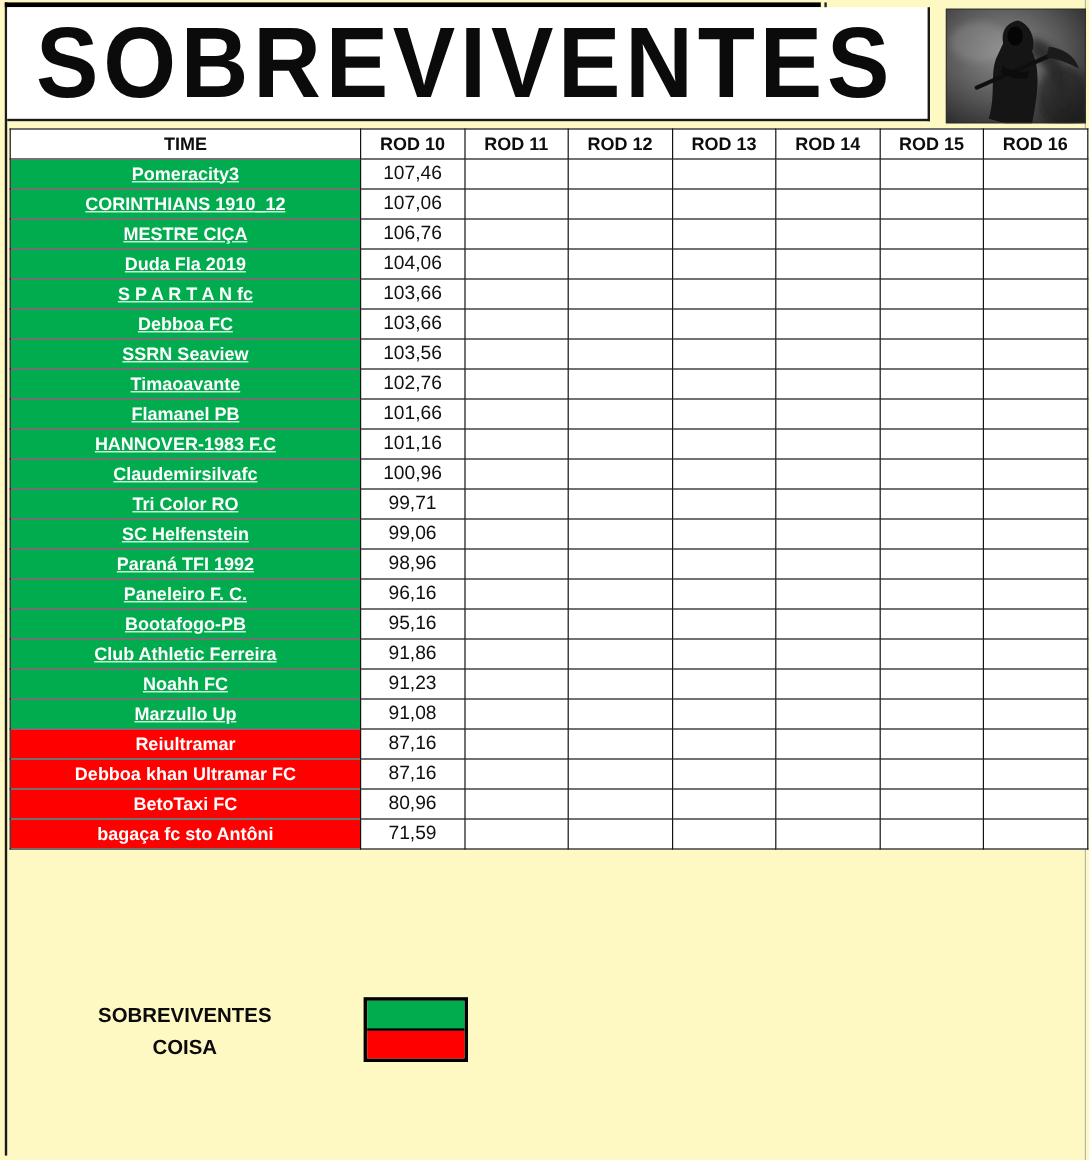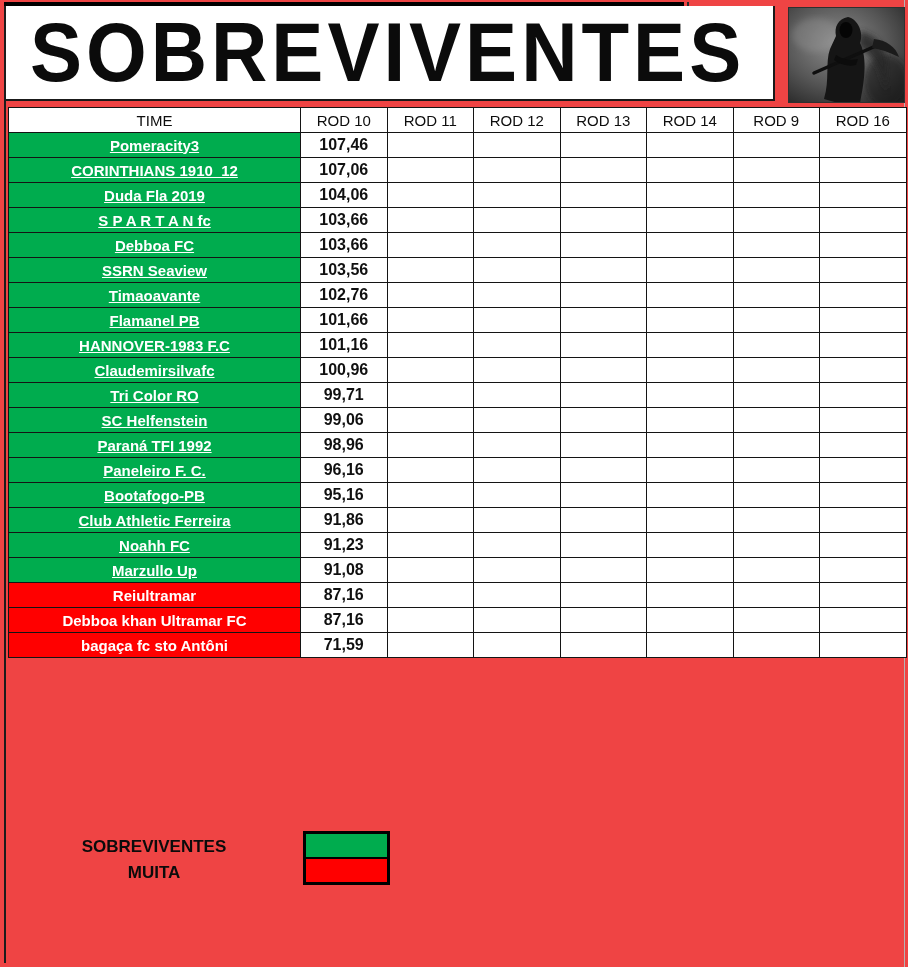"SOBREVIVENTES" .sheet { background: #ef4444 -> #fef9c3 }
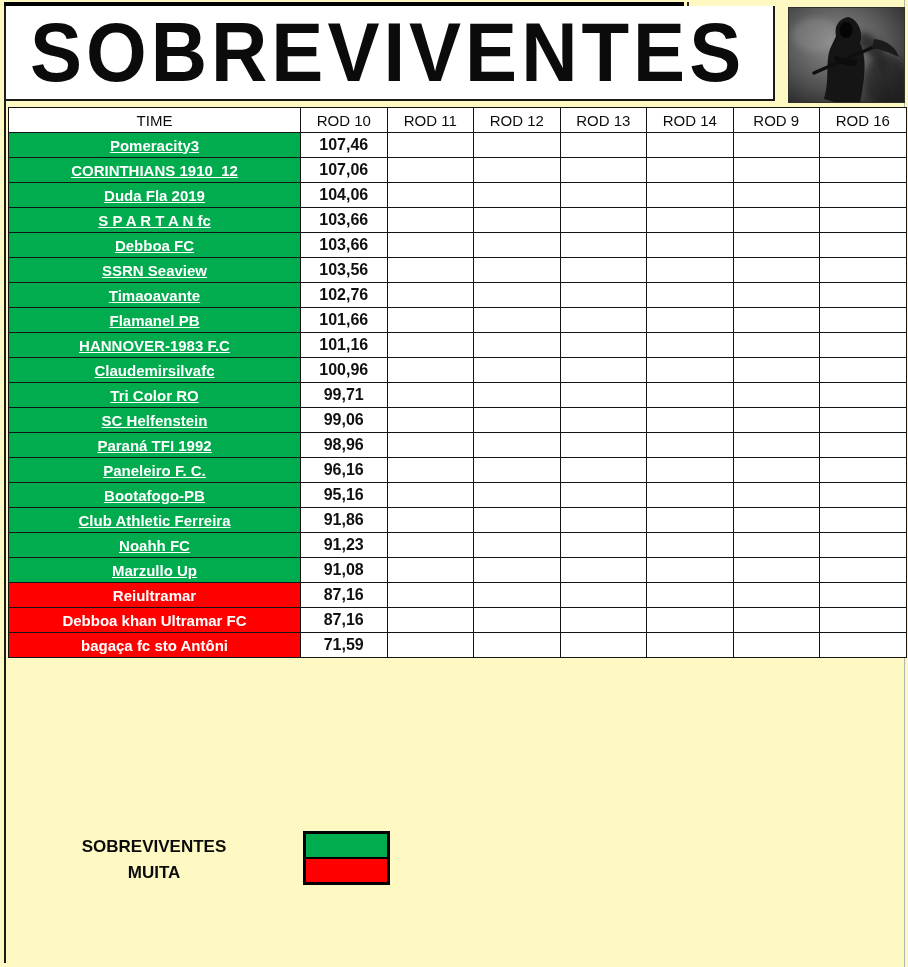"TIME" table.grid th { font-weight: 400 -> 700 }
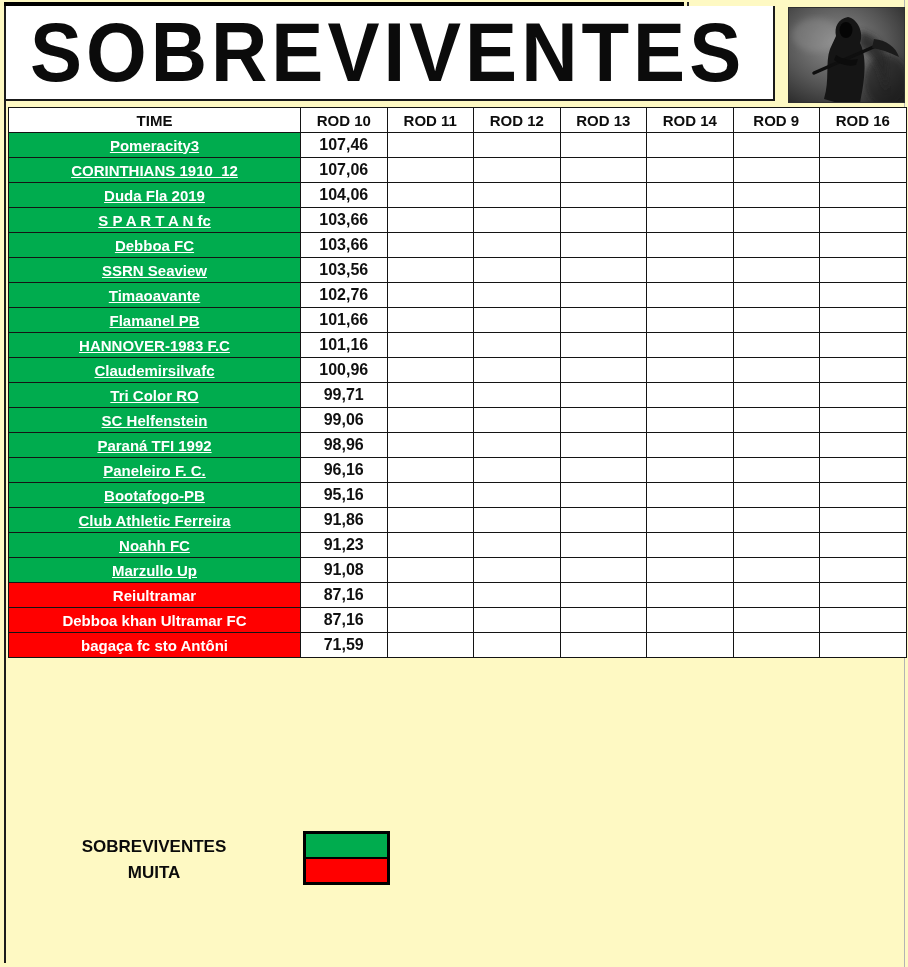"ROD 9" th { text: 9 -> 15 }
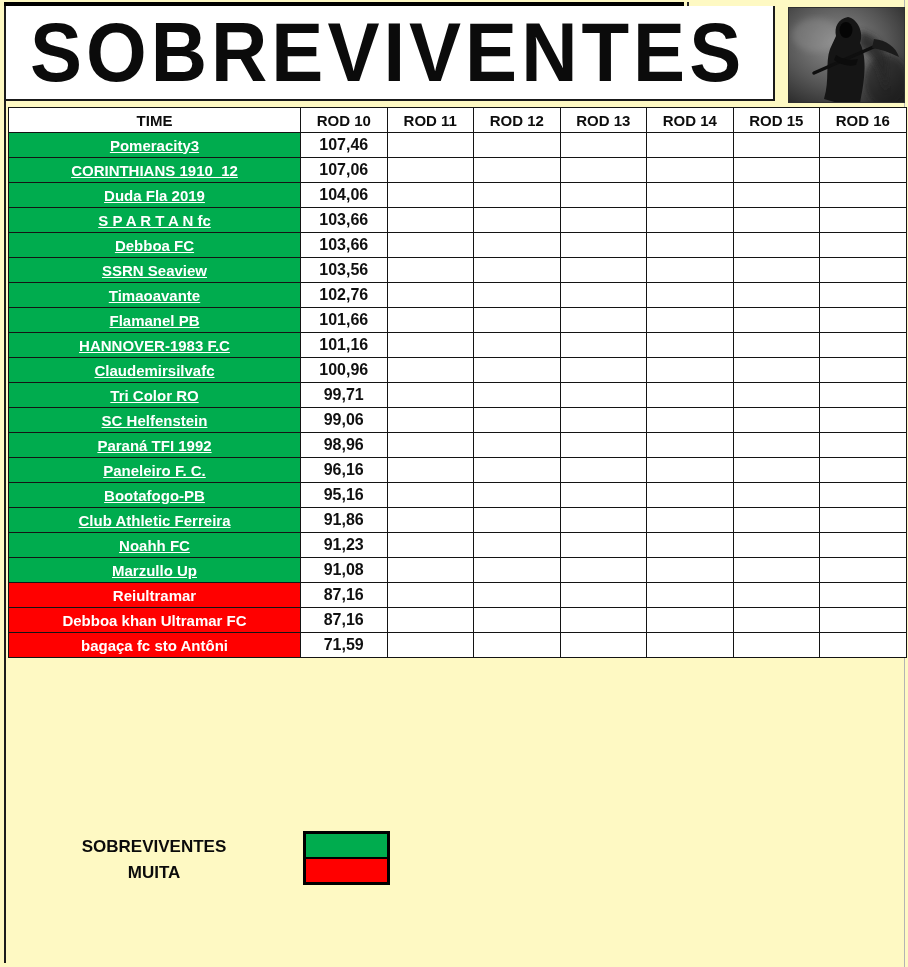"107,46" td.val { font-weight: 700 -> 400 }
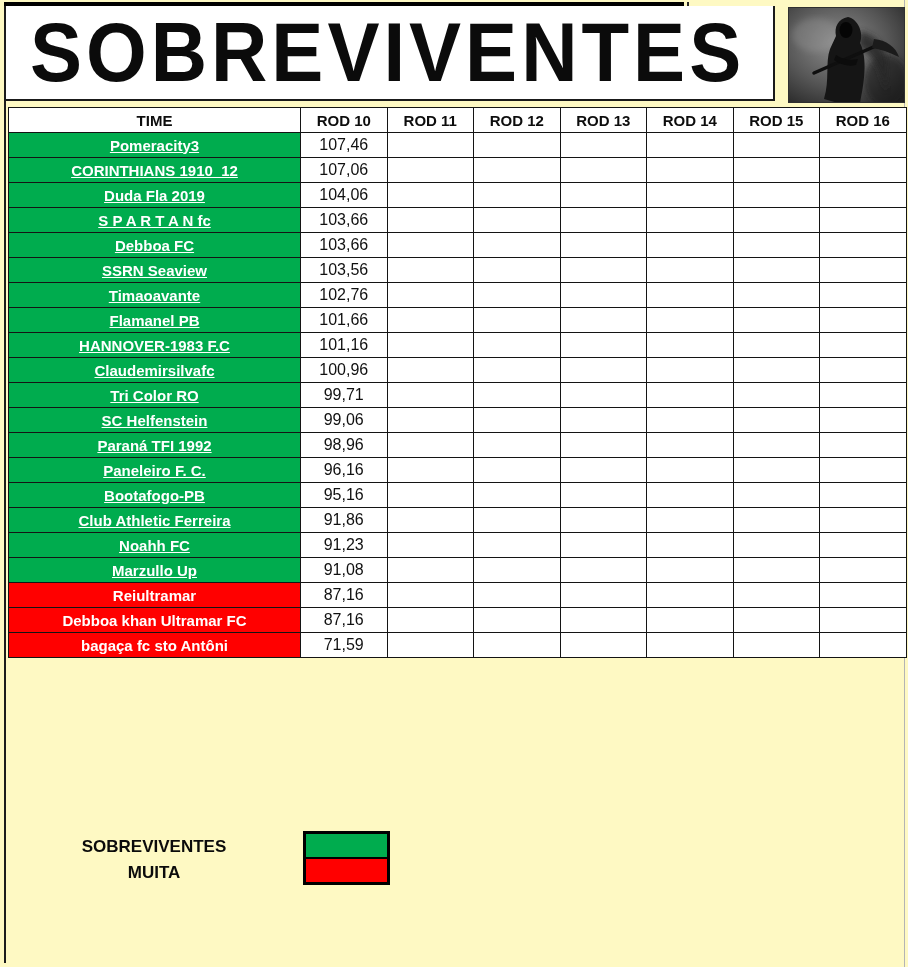"MESTRE CIÇA" tr { html: none -> <tr> <td>MESTRE CIÇA</td> <td>106,76</td> <td></td> <td></td> <td></td> <td></td> <td></td> <td></td> </tr> }
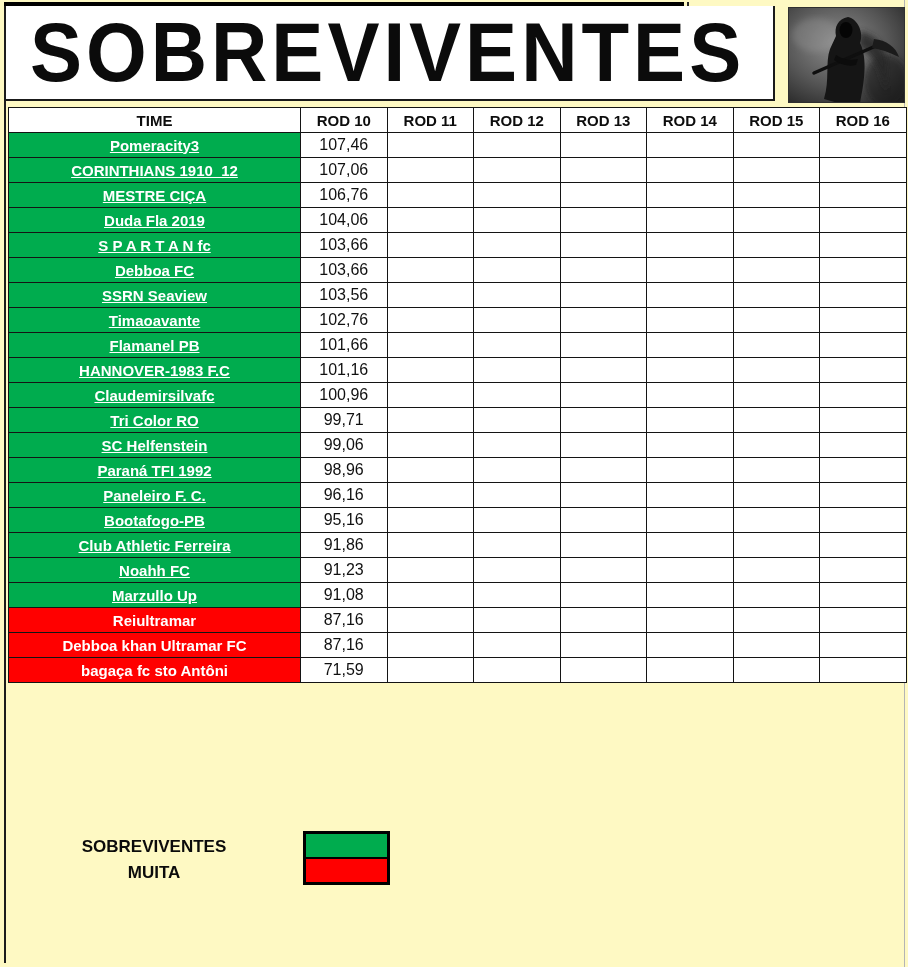"BetoTaxi FC" tr { html: none -> <tr> <td>BetoTaxi FC</td> <td>80,96</td> <td></td> <td></td> <td></td> <td></td> <td></td> <td></td> </tr> }
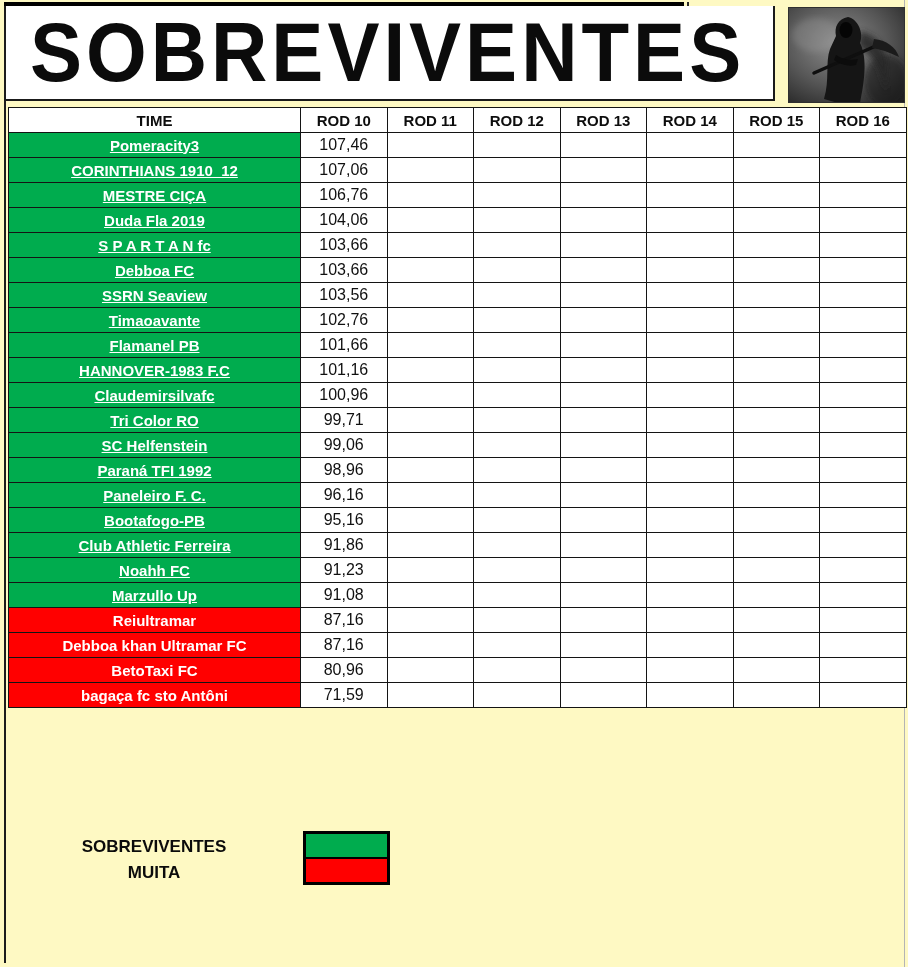"MUITA" div { text: MUITA -> COISA }
